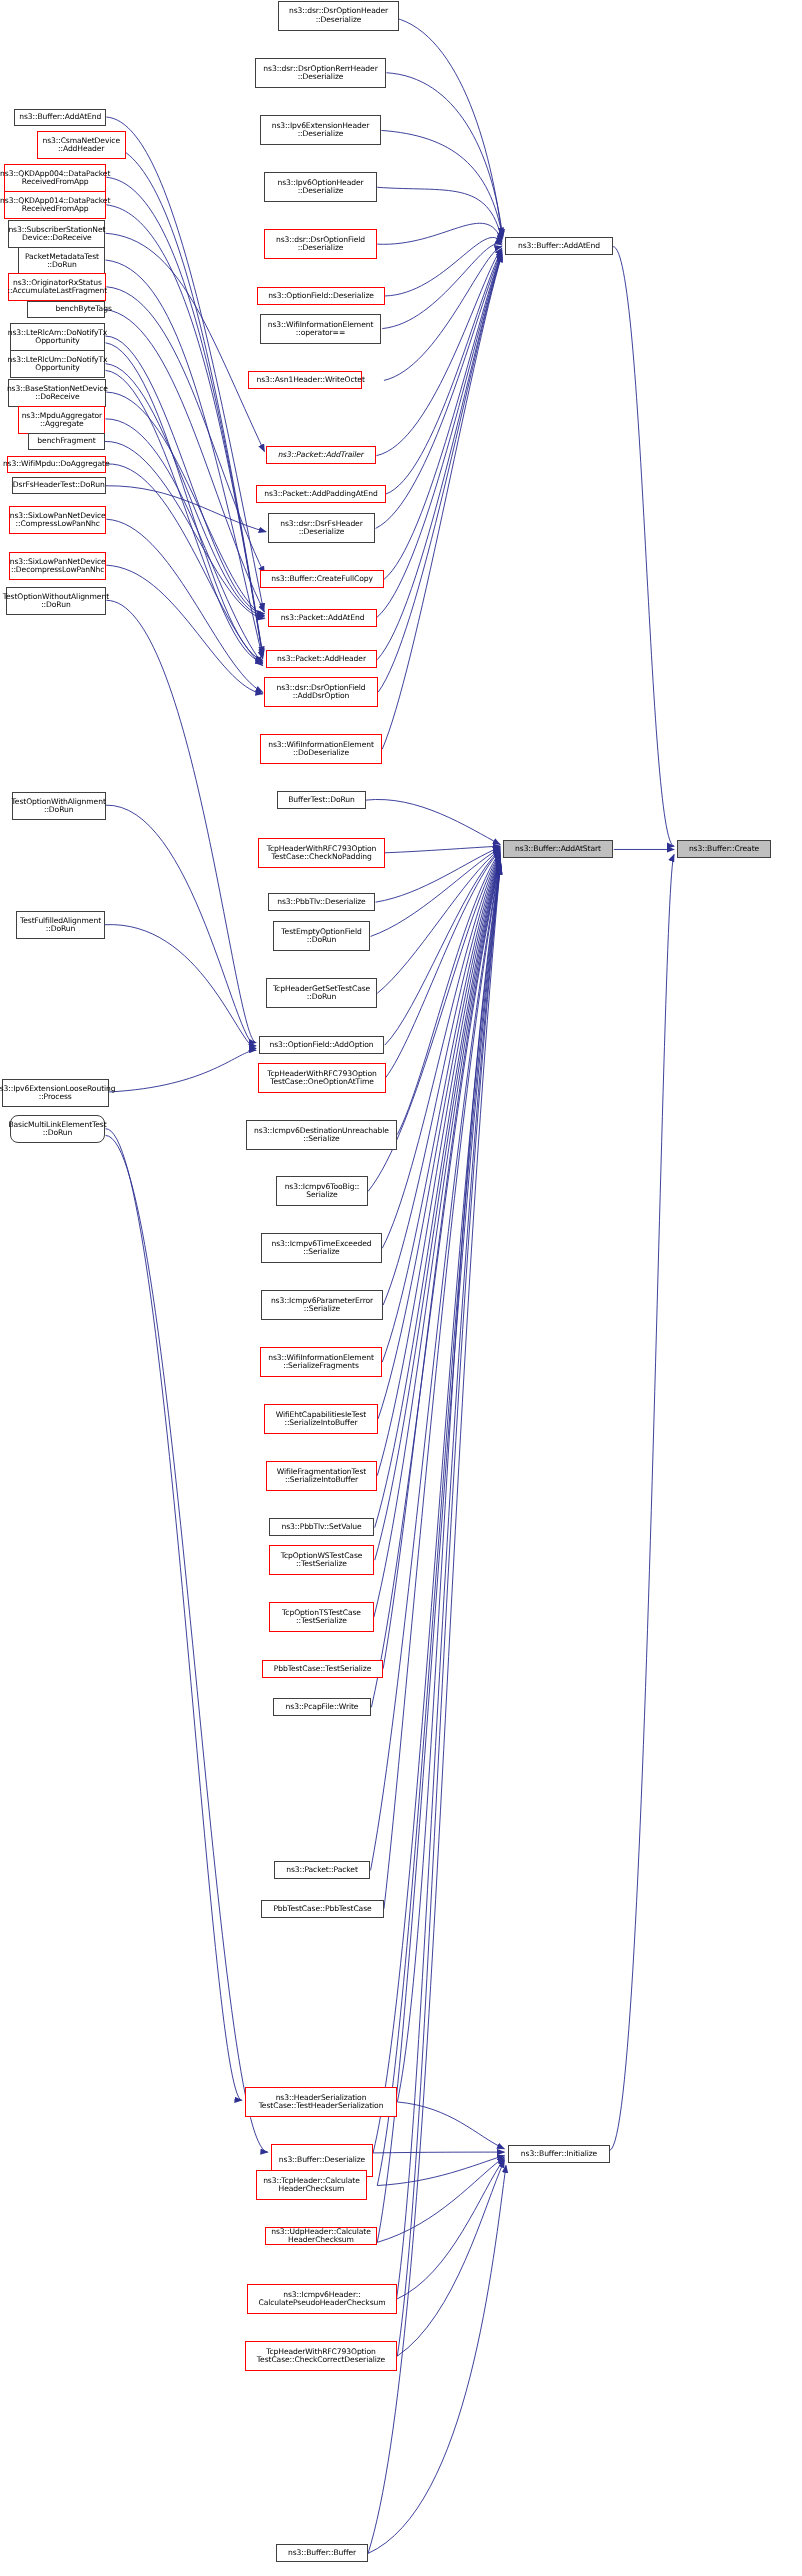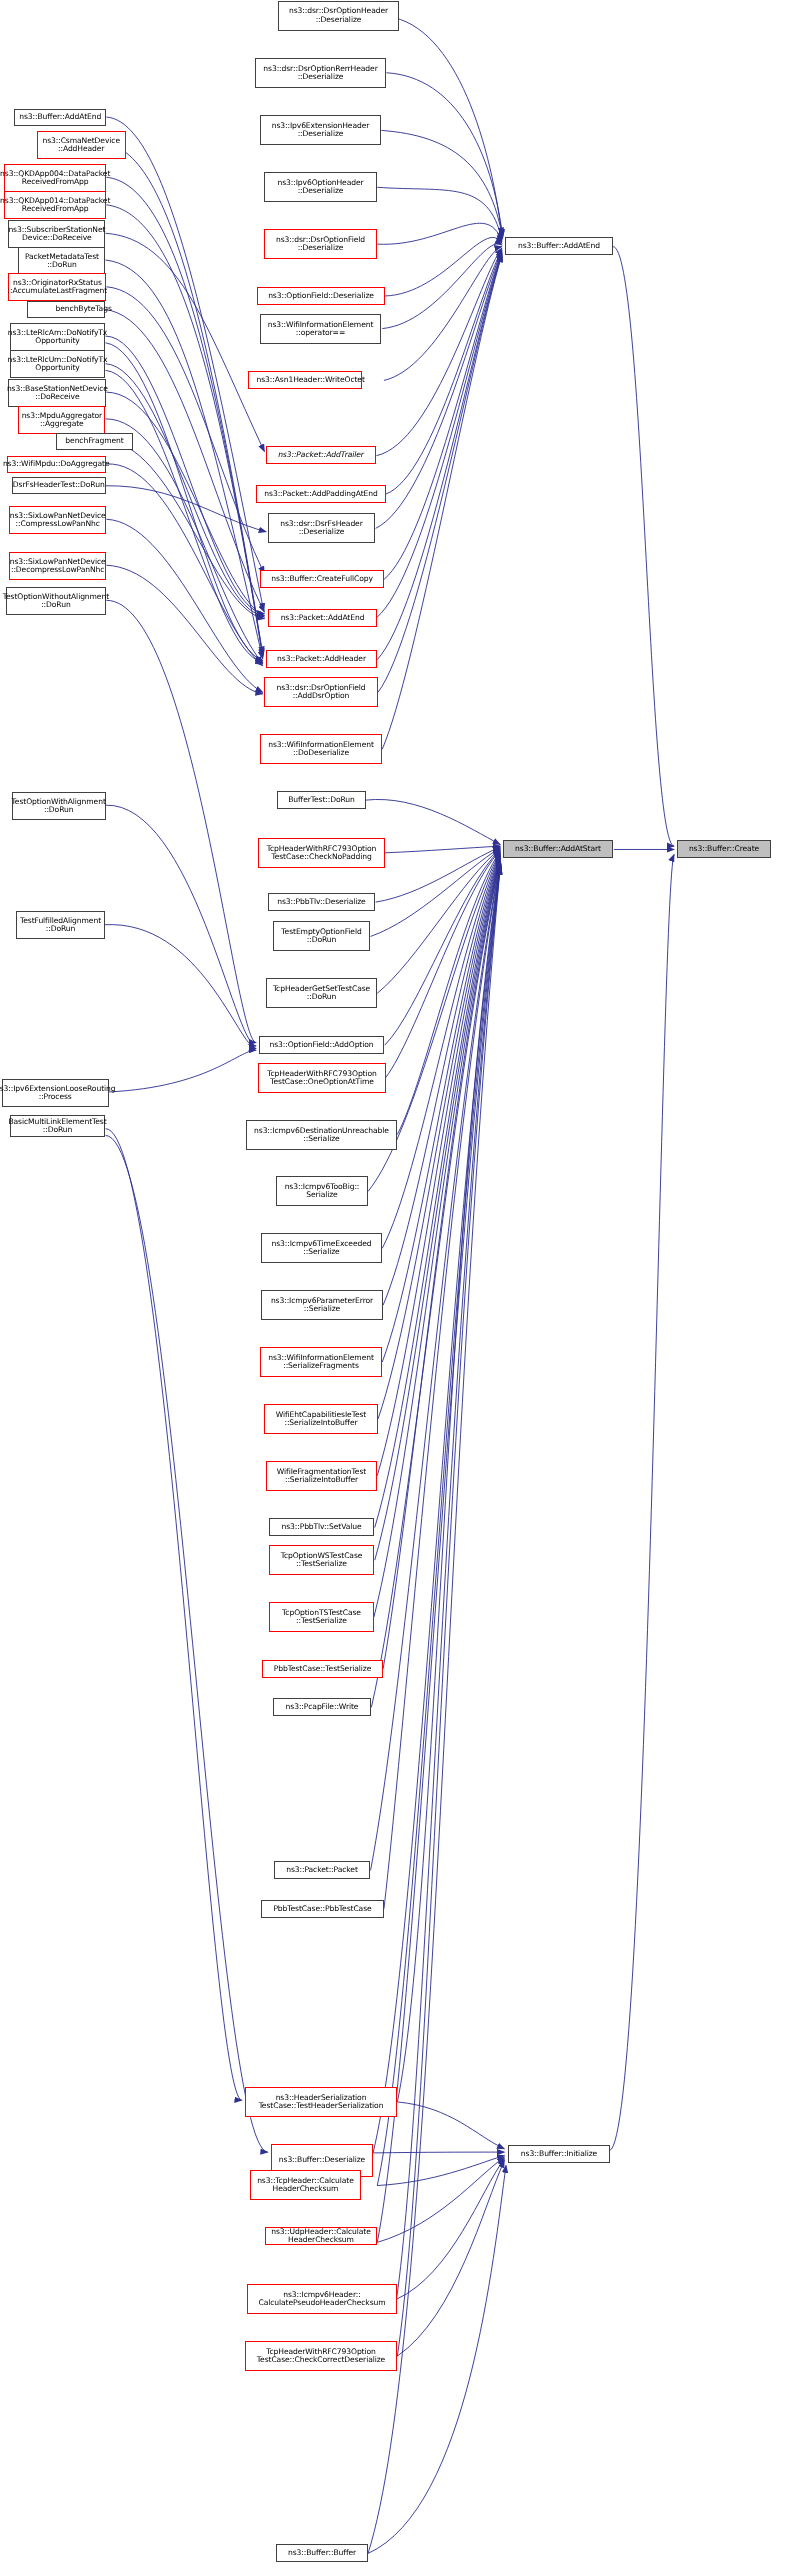"benchFragment" div.node { margin-left: 28px -> none }
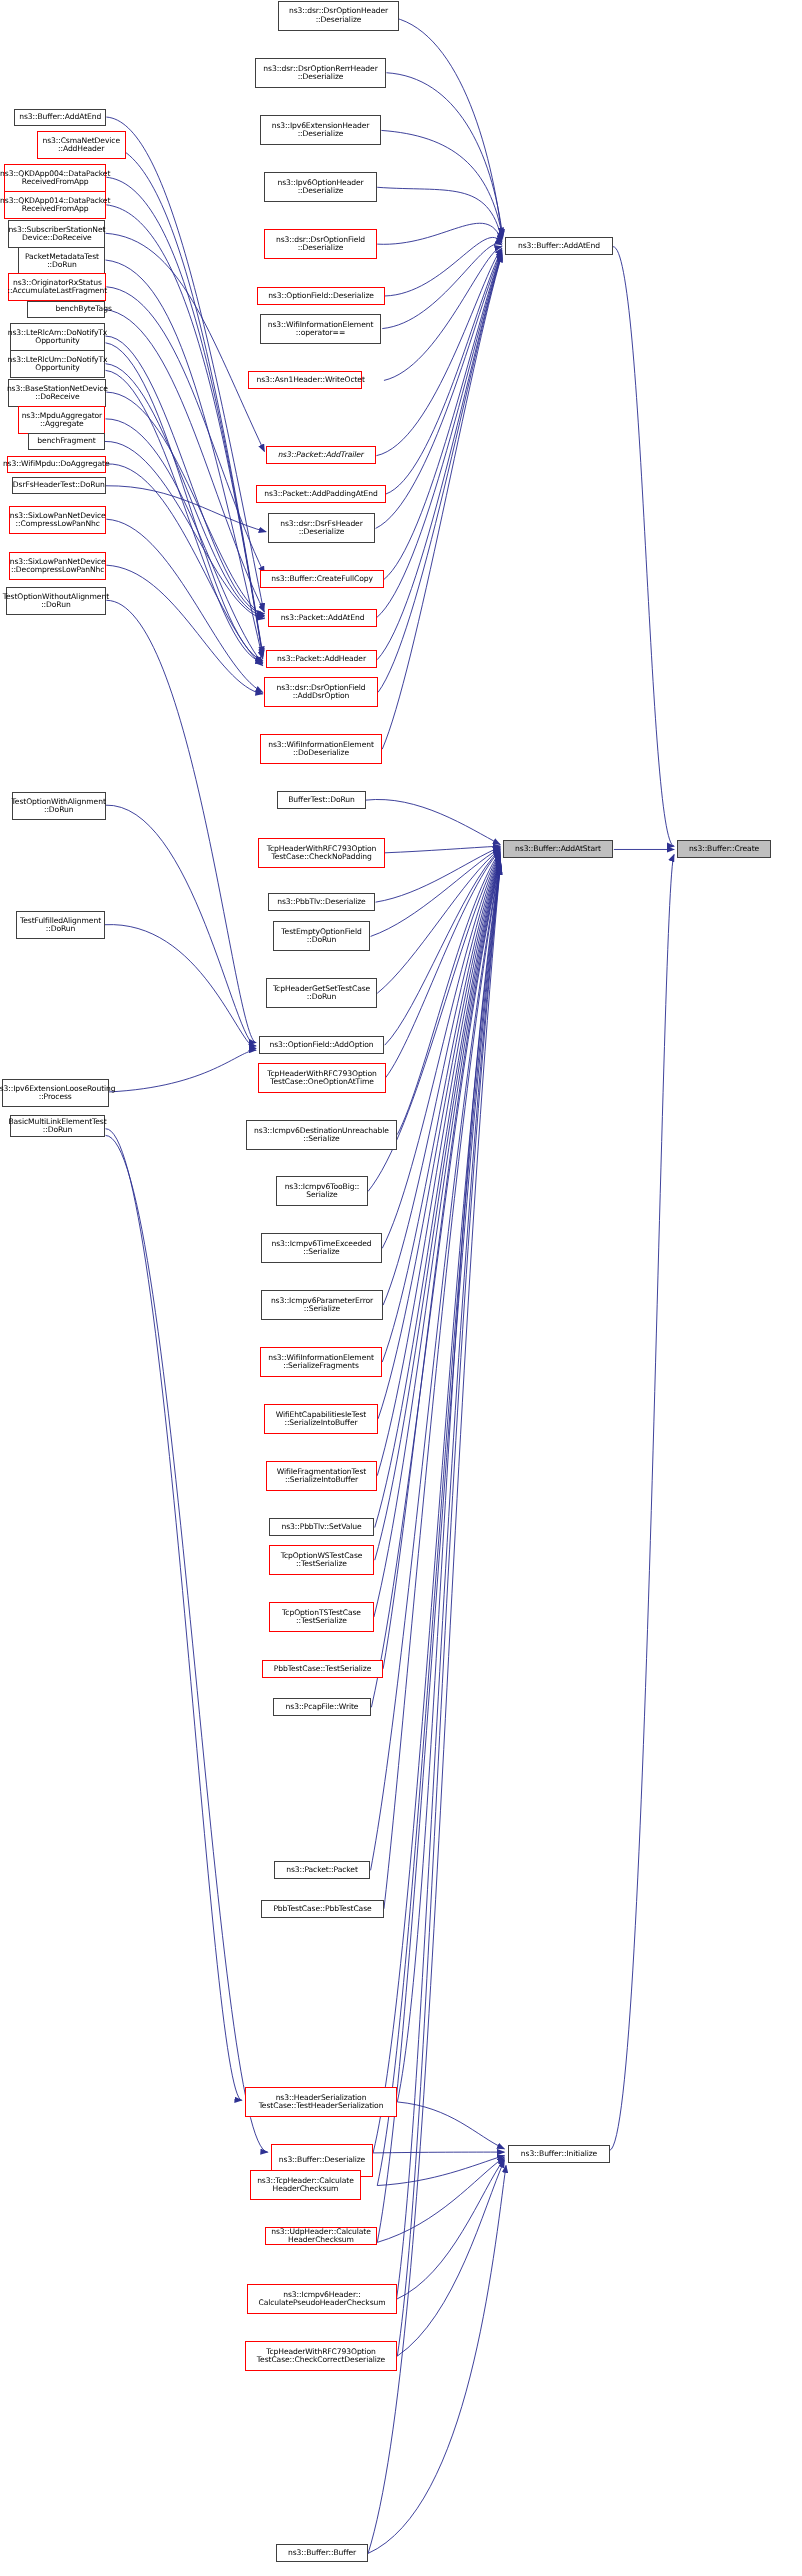"BasicMultiLinkElementTest" div.node { border-radius: none -> 8px; height: 22px -> 28px }
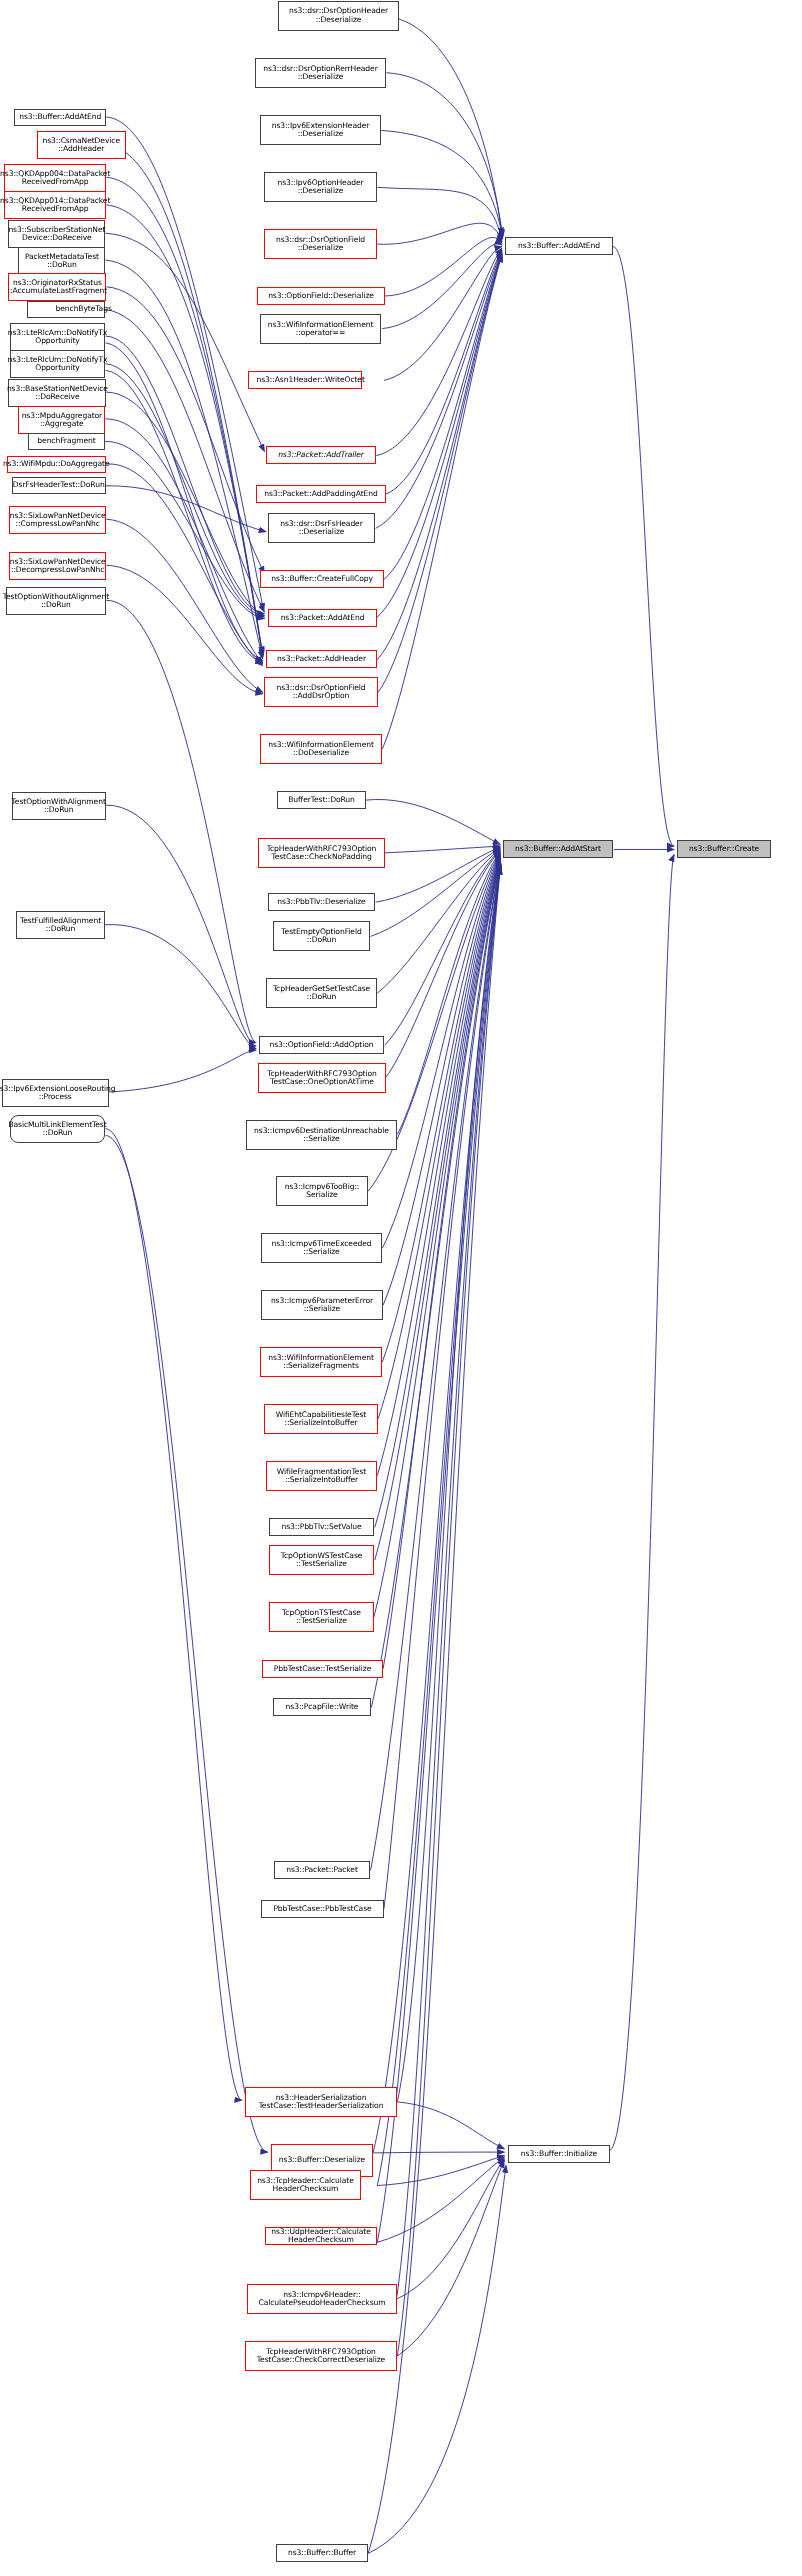"ns3::TcpHeader::Calculate" div.node { left: 250px -> 256px }
